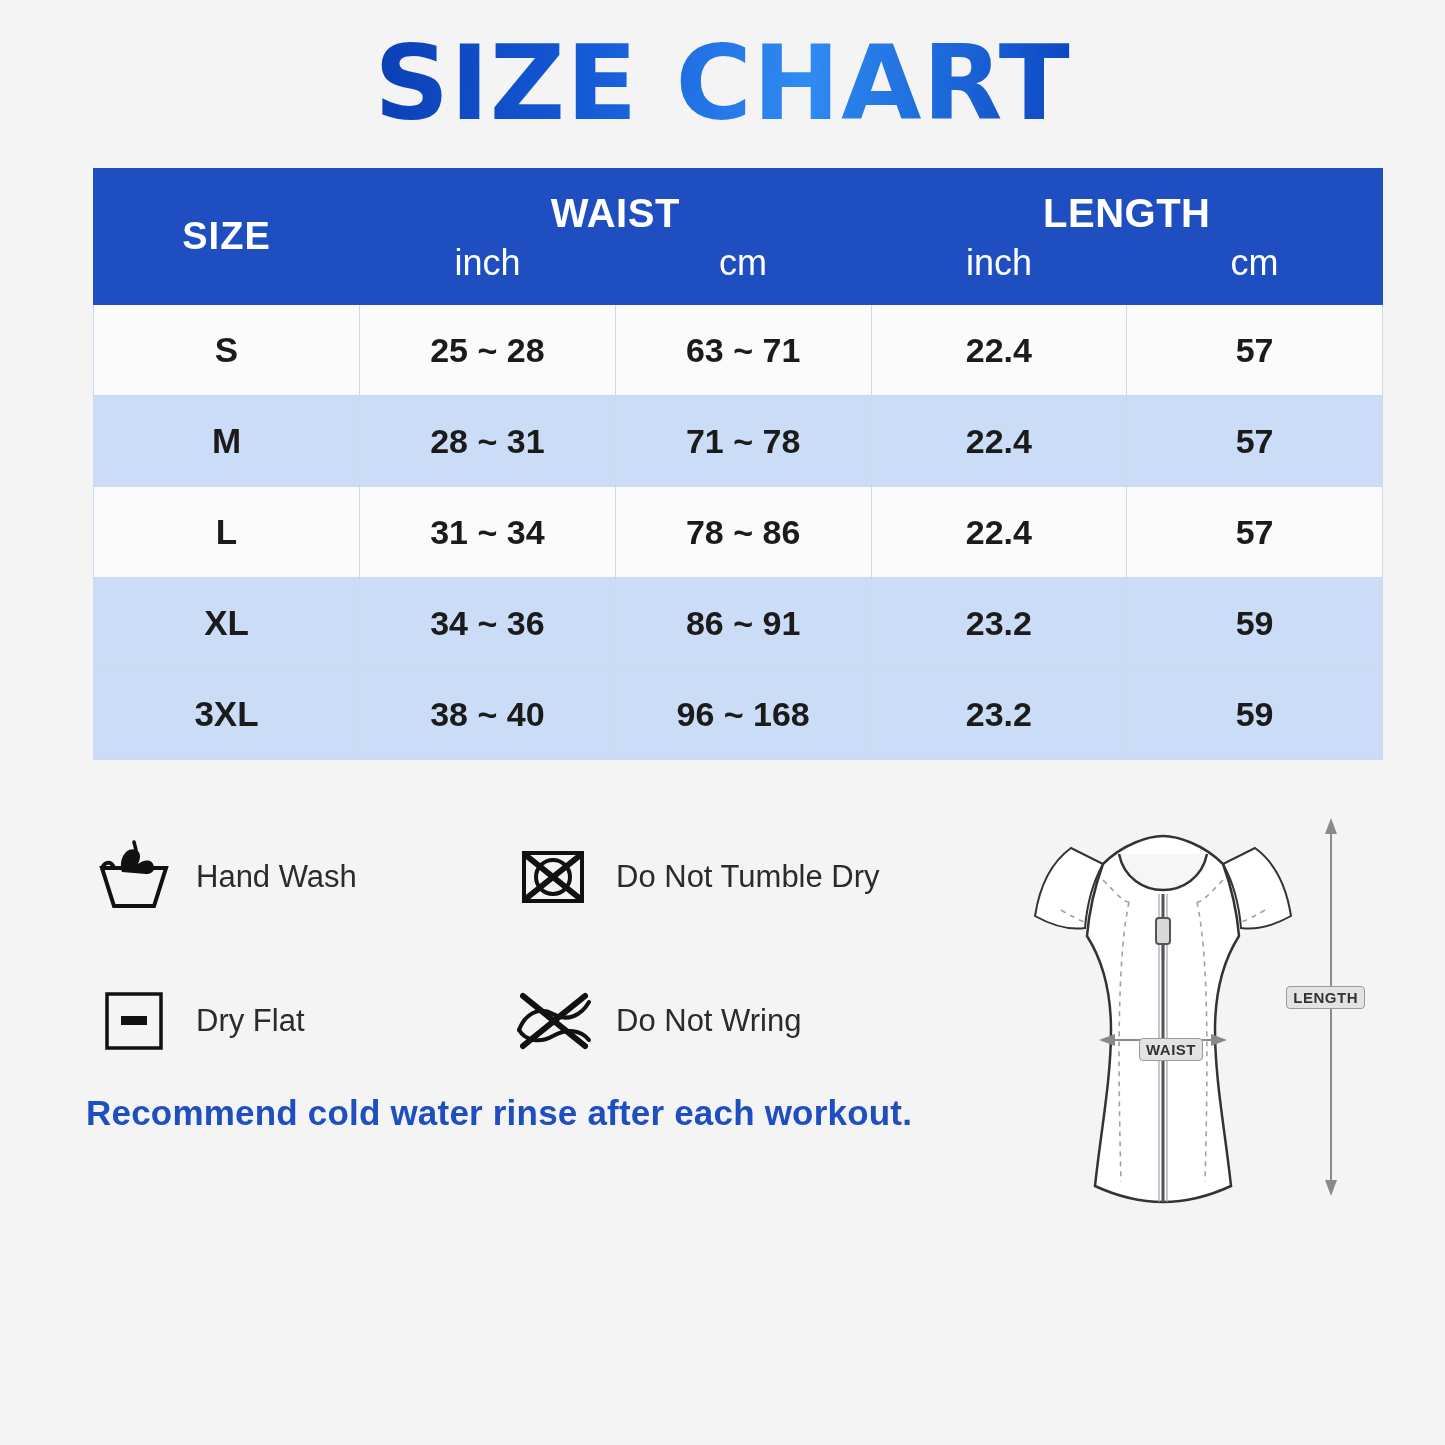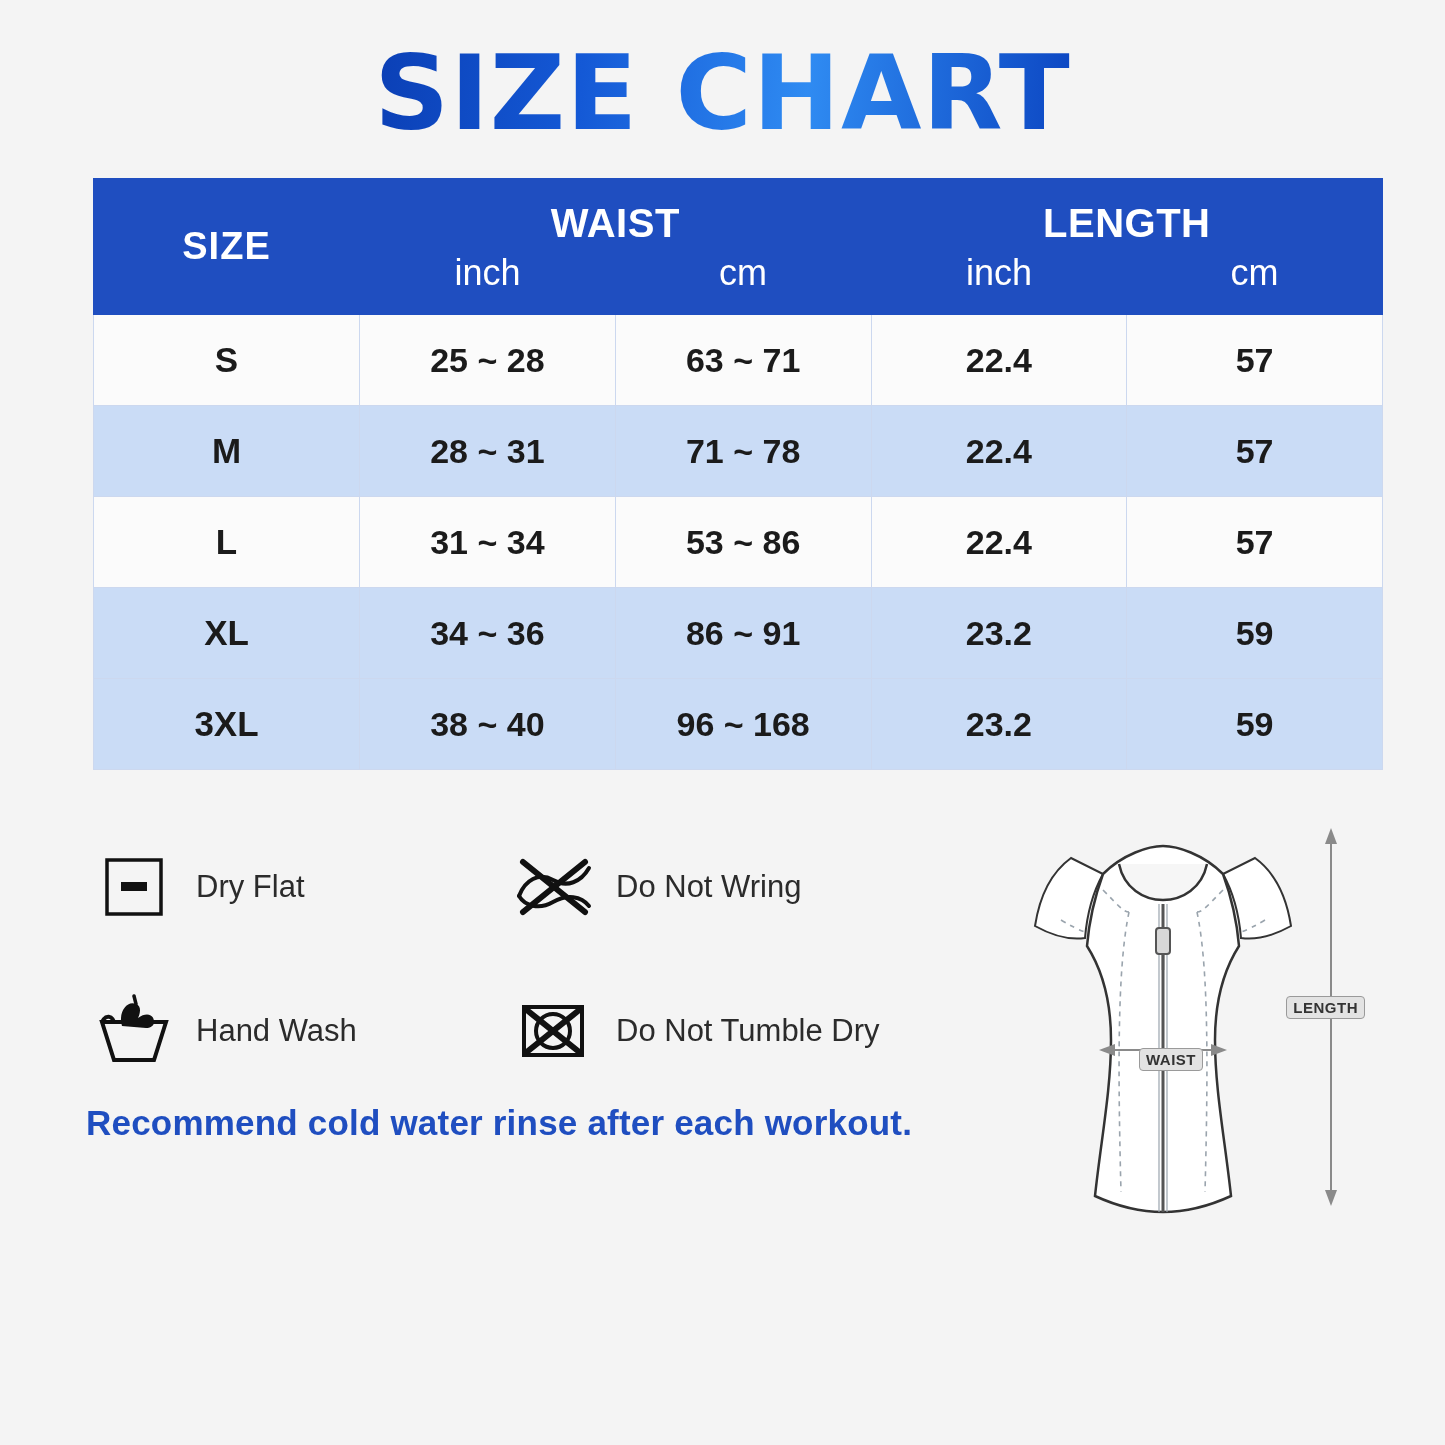"SIZE CHART" .title-wrap { padding-top: 36px -> 26px }
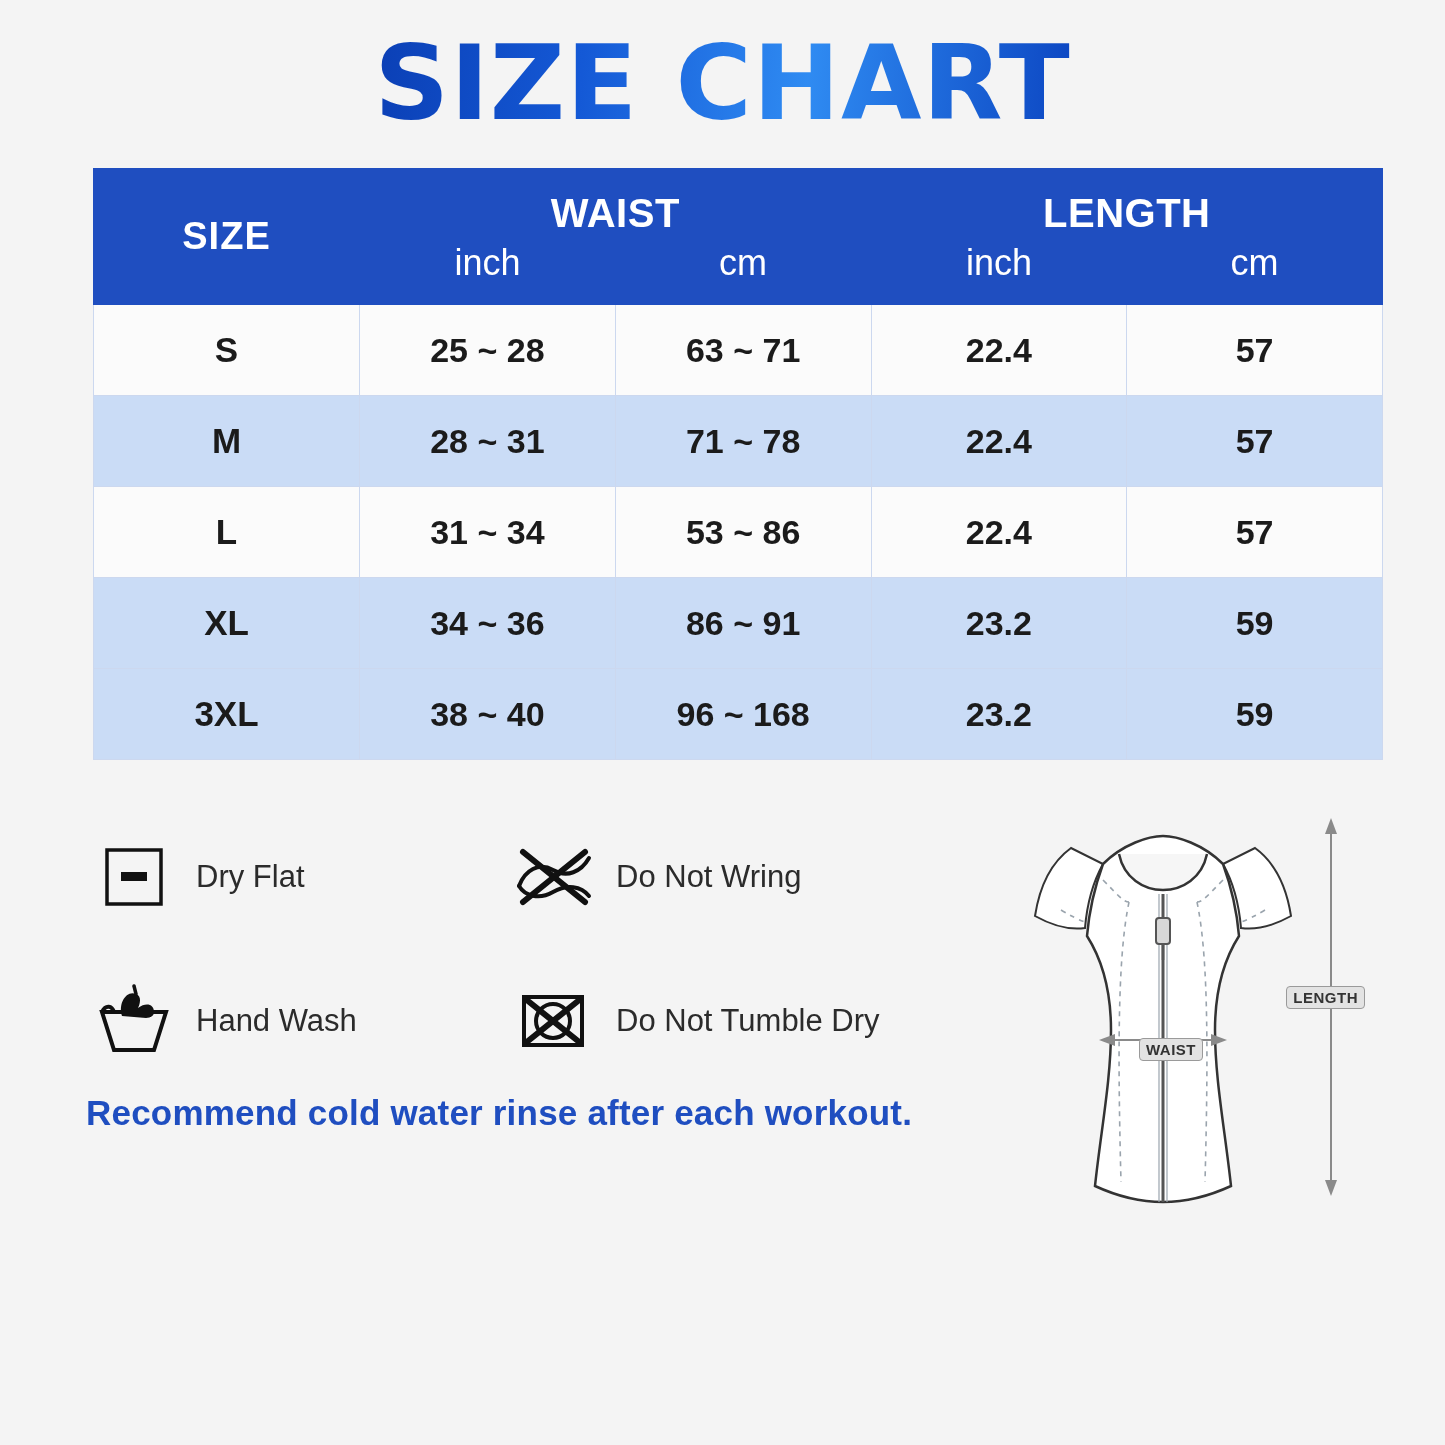"53 ~ 86" td { text: 53 -> 78 }
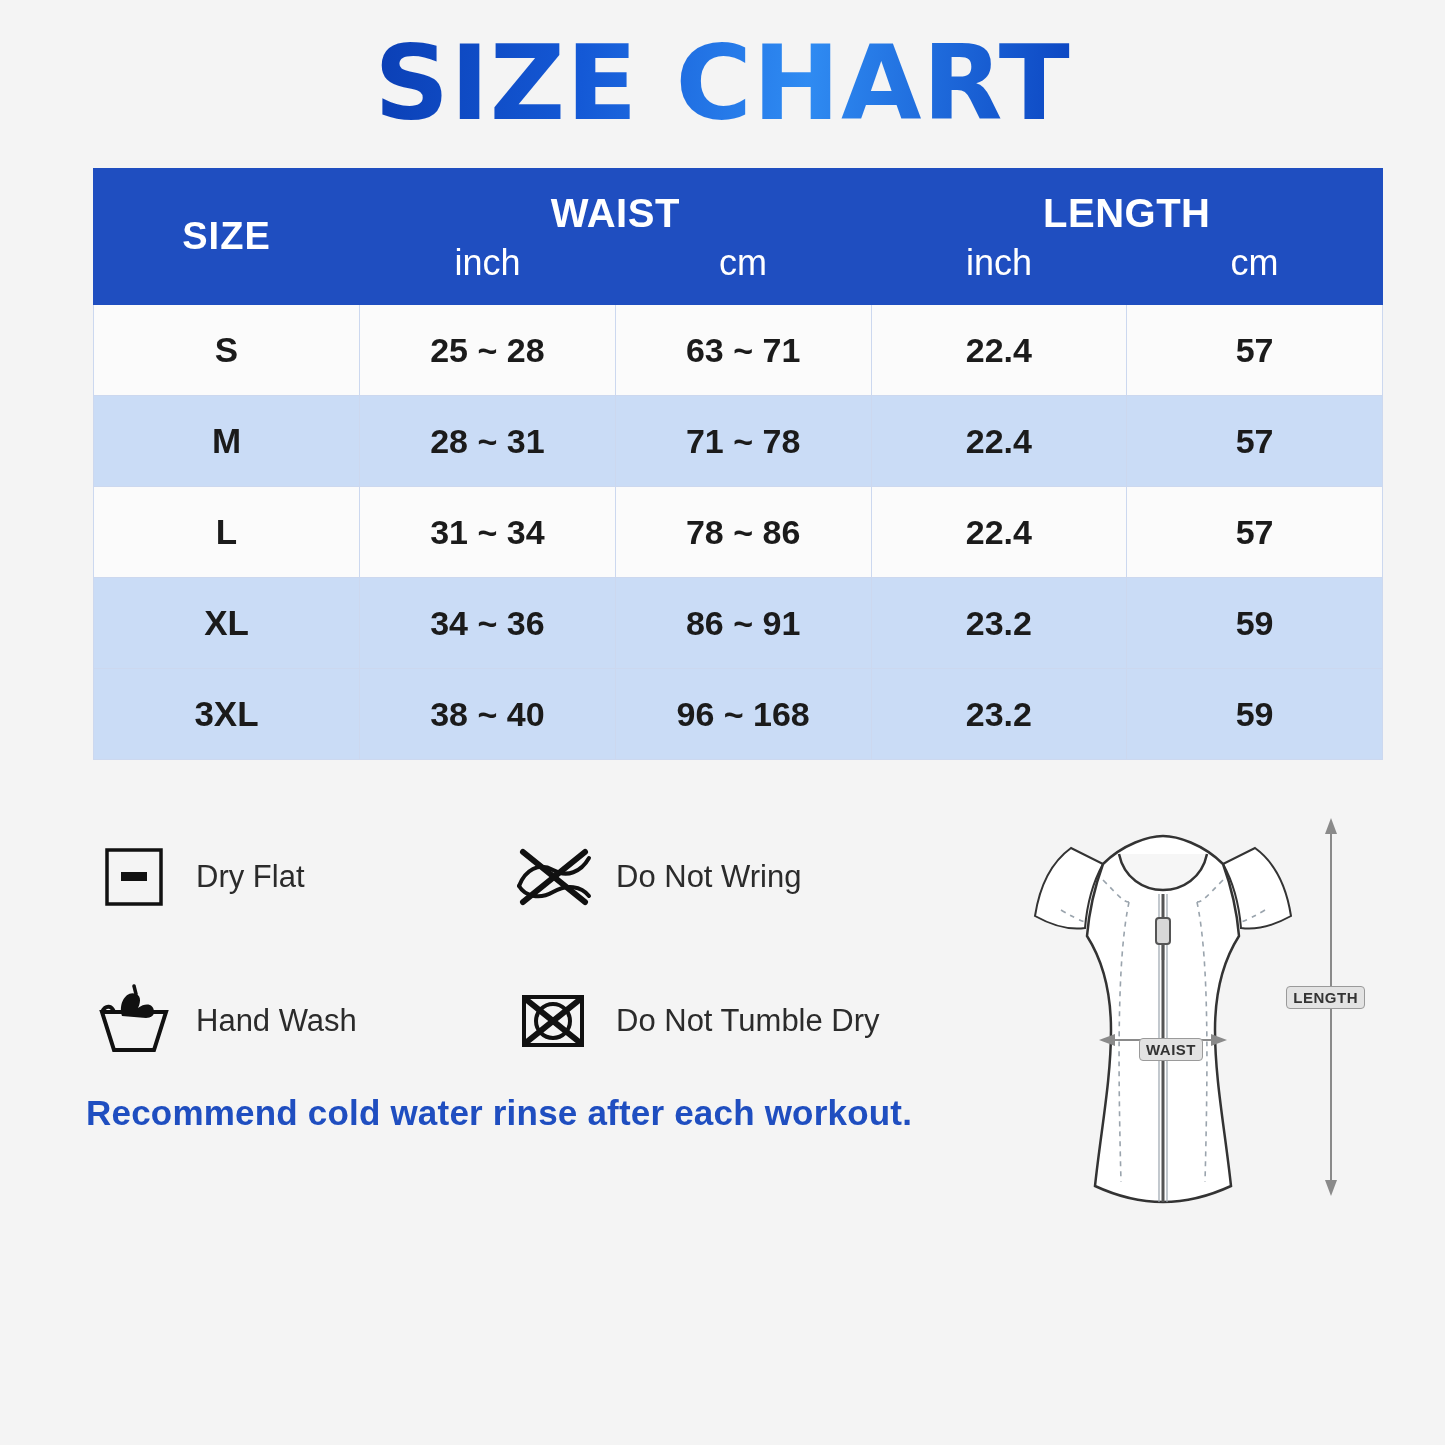"Dry Flat" div.care-row { order: before "Hand Wash" -> after "Hand Wash" }
